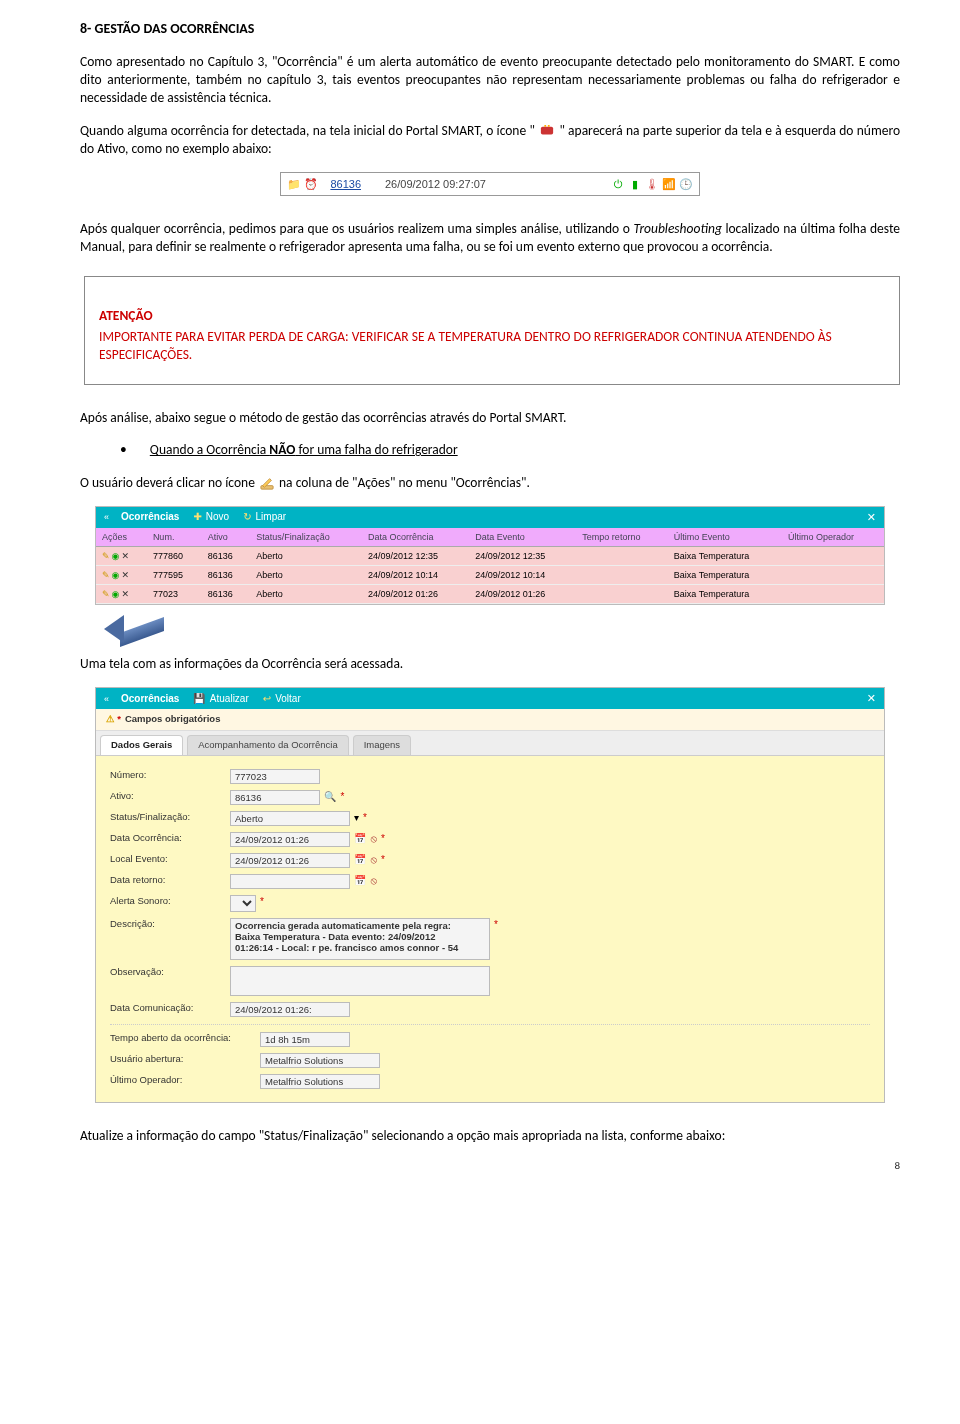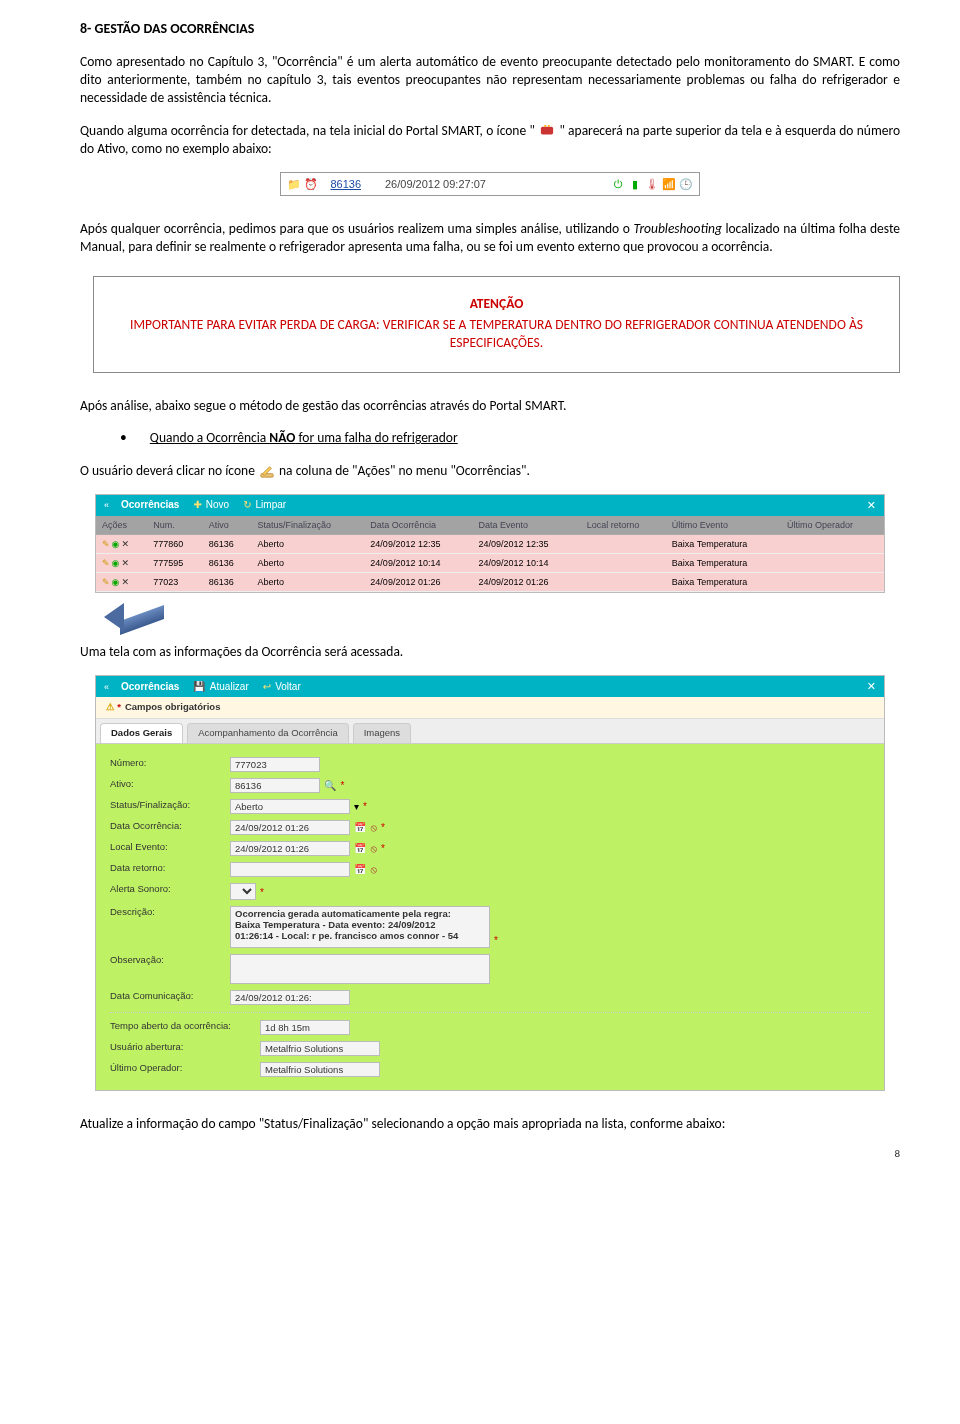"ATENÇÃO" .attention-box { margin: 20px 0 24px 13px -> 20px 0 24px 4px; padding: 18px 14px 20px 14px -> 30px 14px 20px 14px; text-align: center -> left }
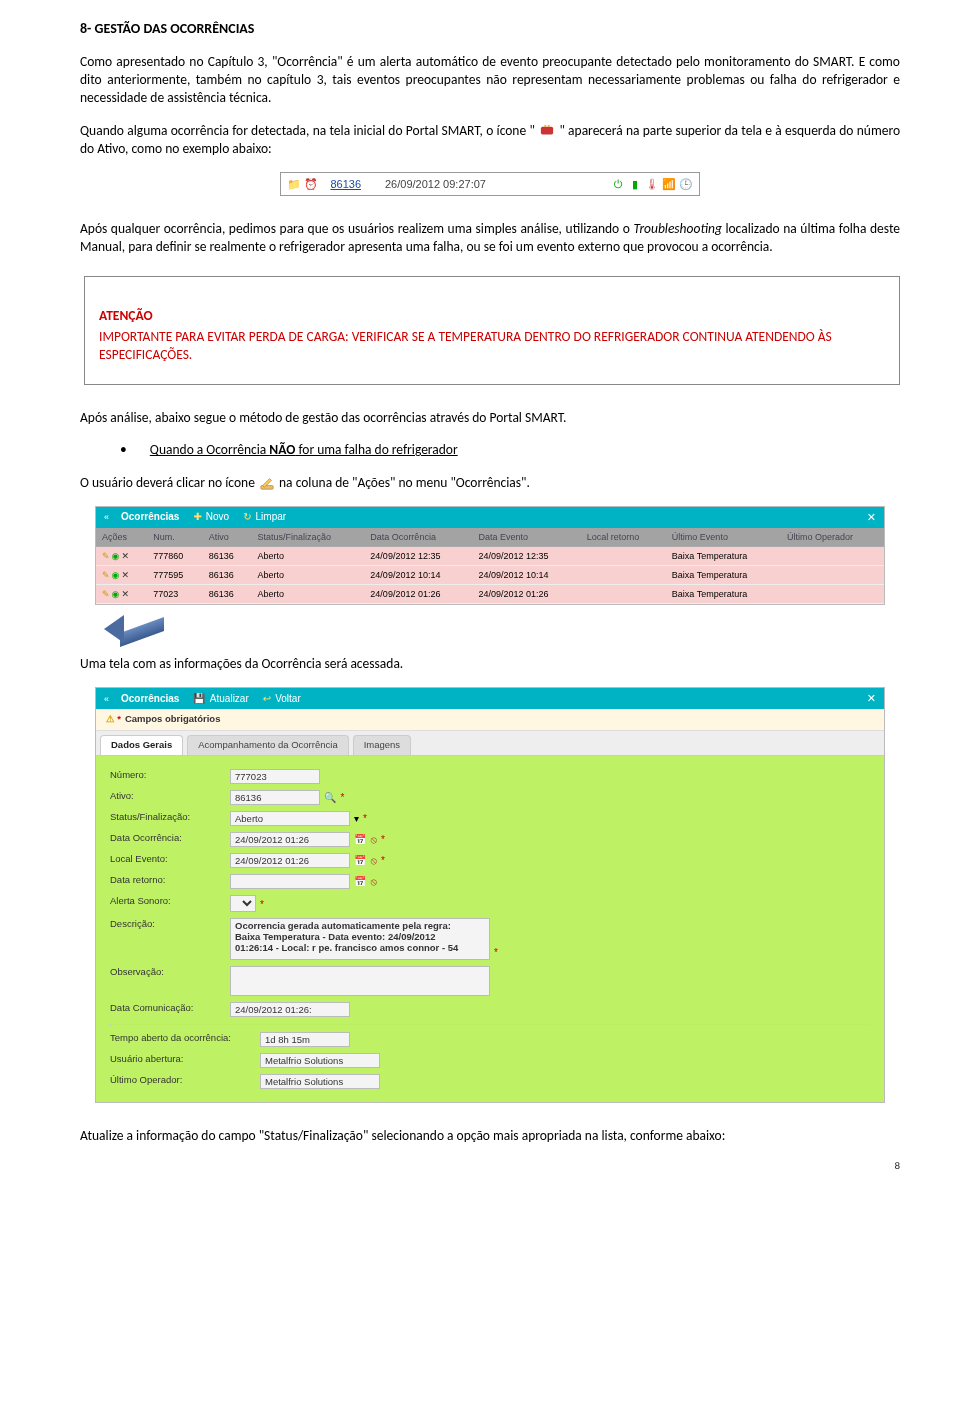"Ações" .tbl th { background: #a3a3a3 -> #f0abfc }
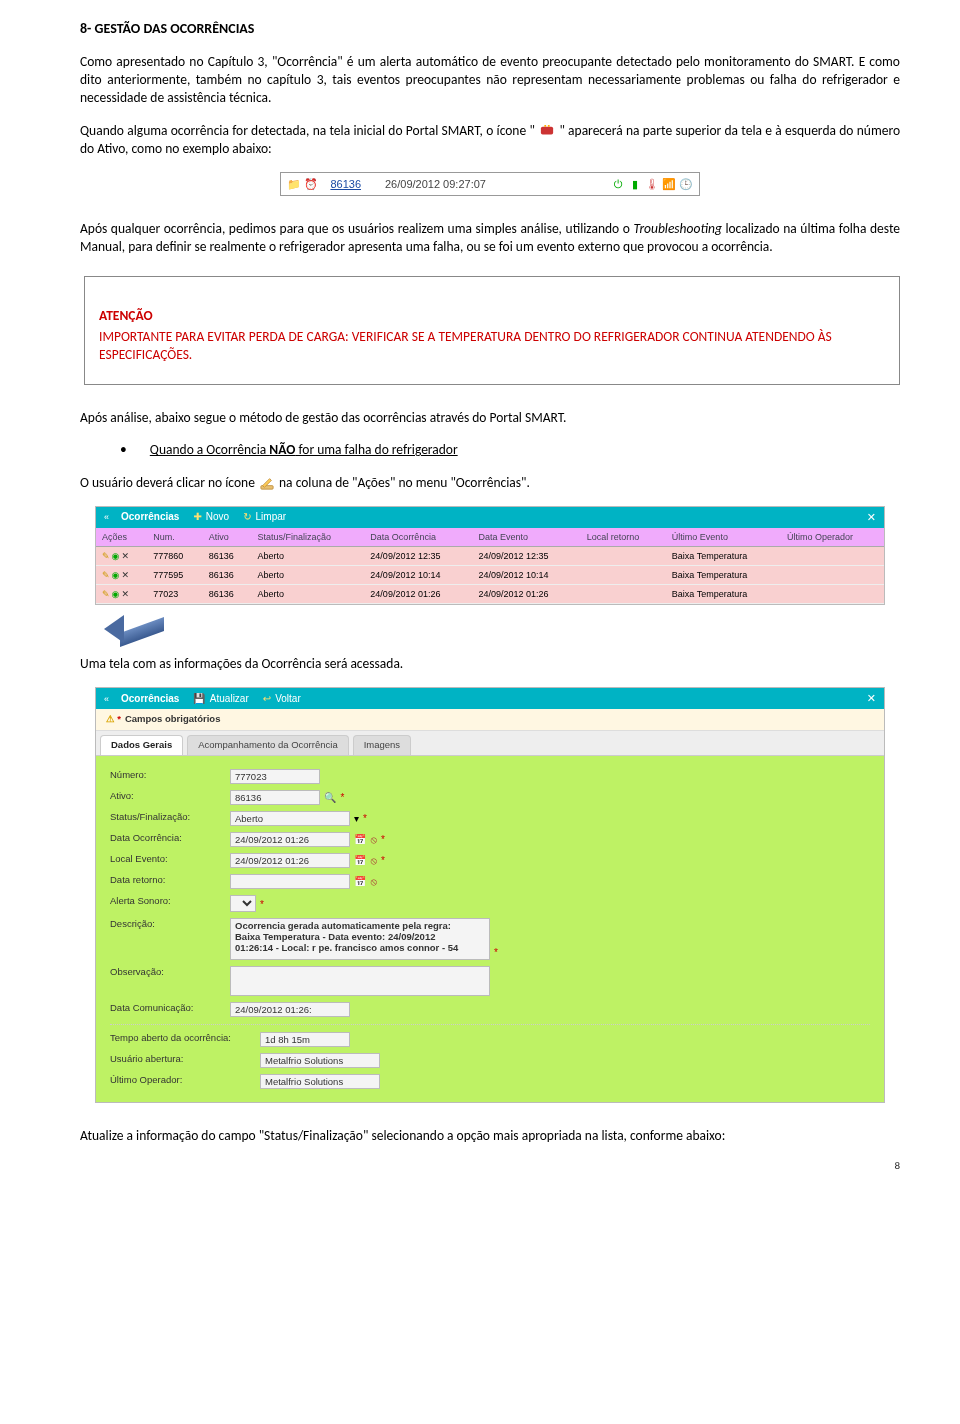"Local retorno" th { text: Local -> Tempo }
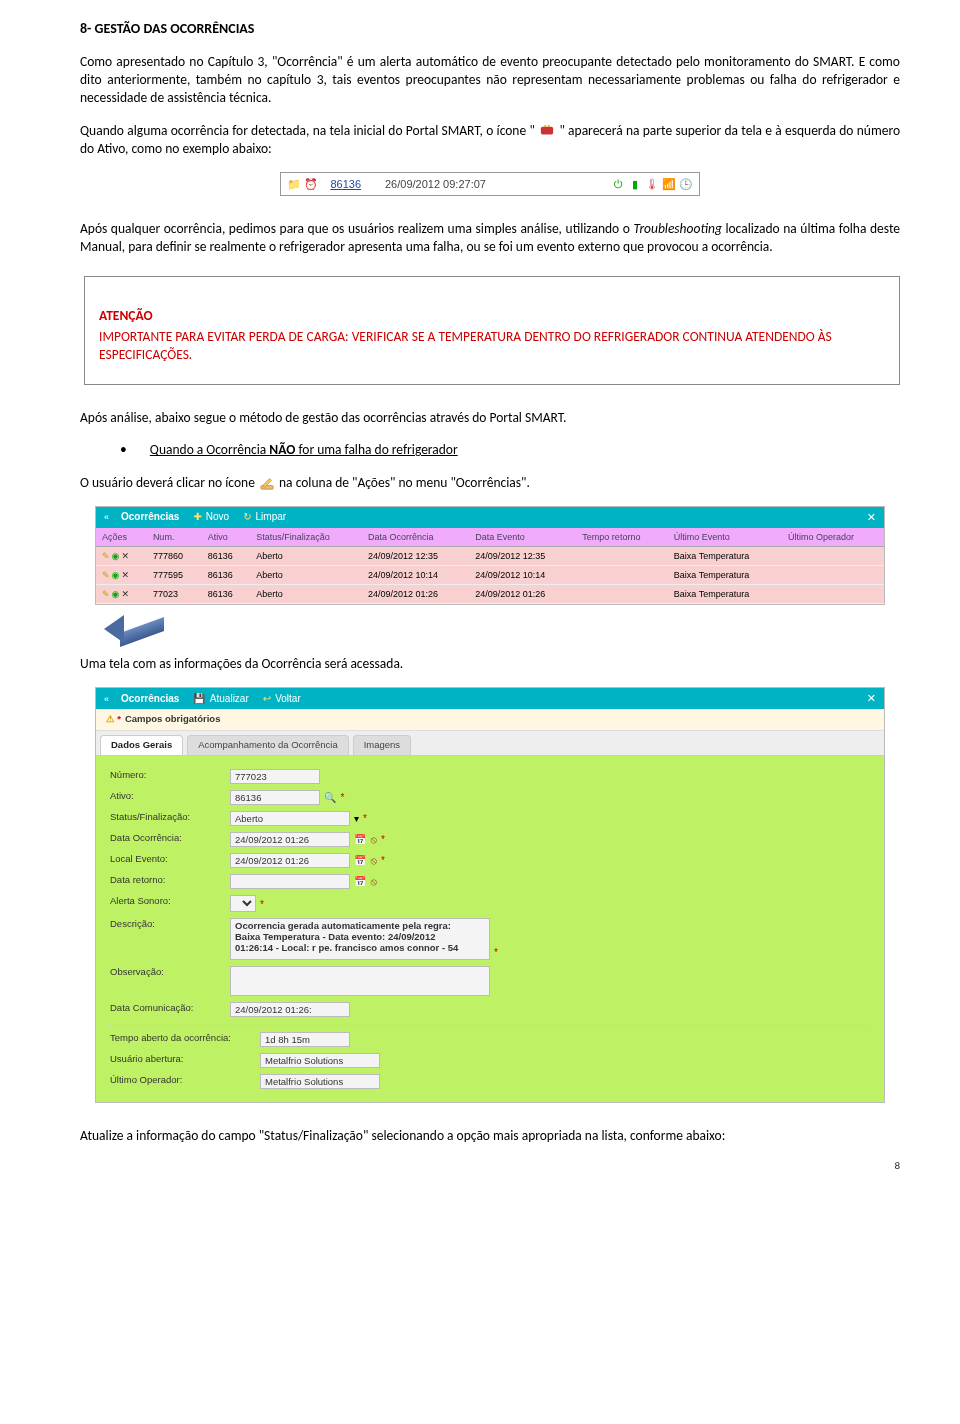"Número:" .form-area { background: #bef264 -> #fef9c3 }
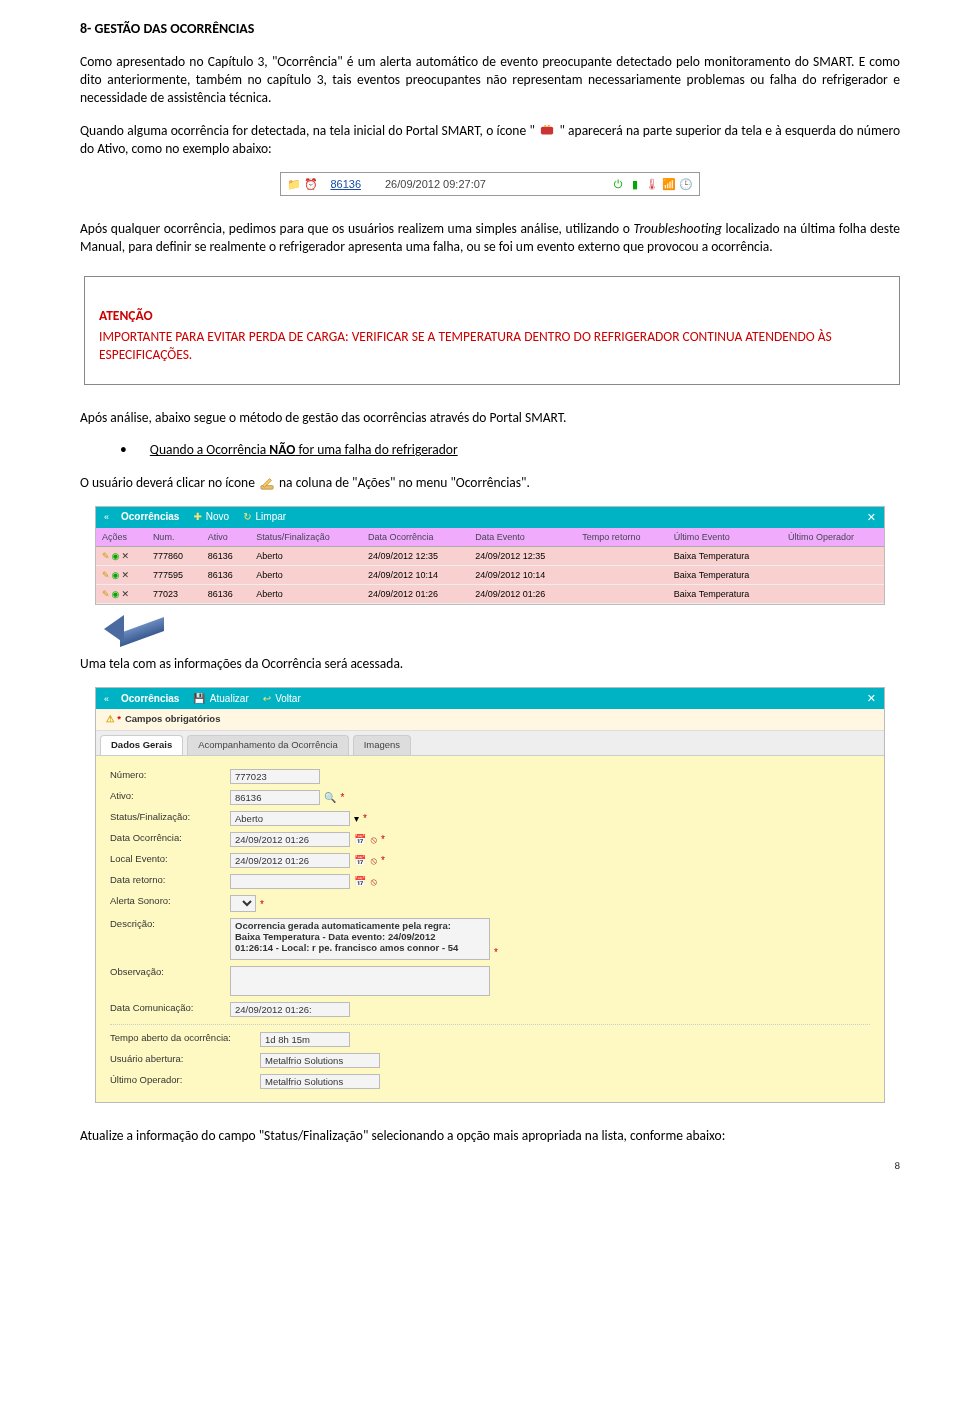"777023" .form-field { align-items: flex-end -> flex-start }
